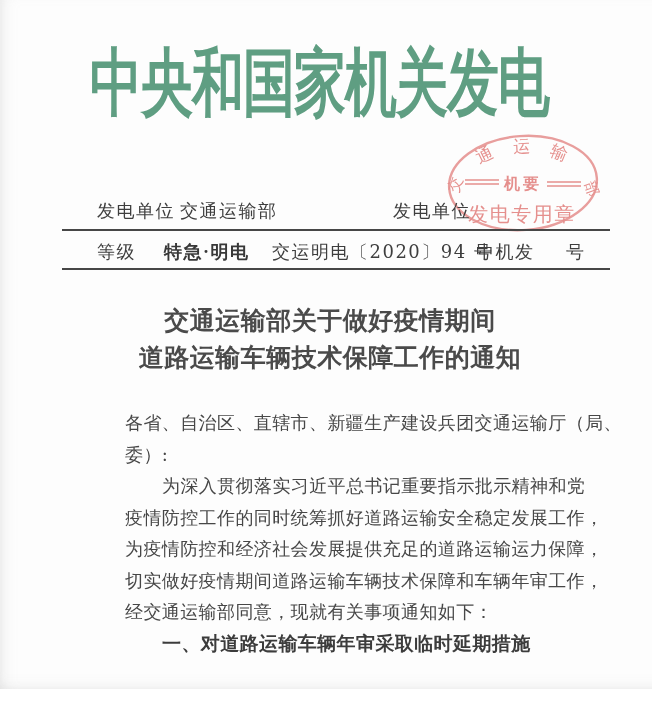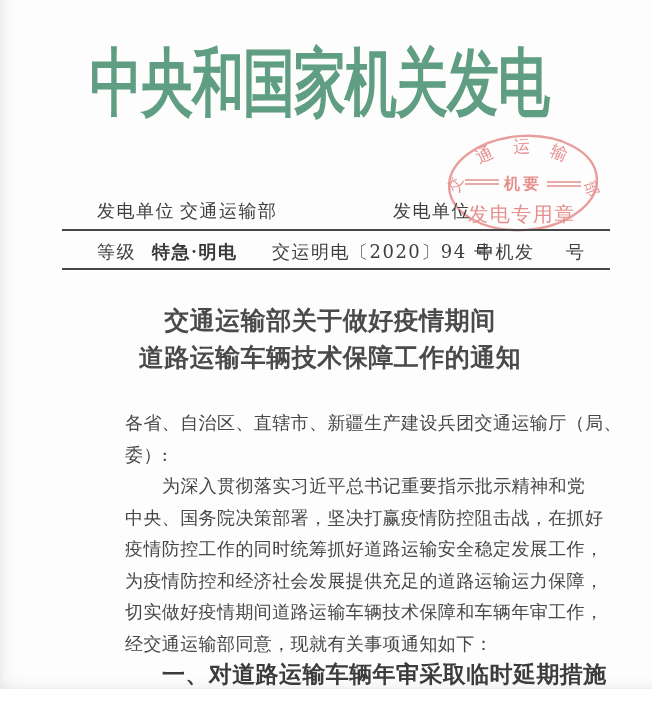"特急·明电" .bold-sans { margin-left: none -> 12px }
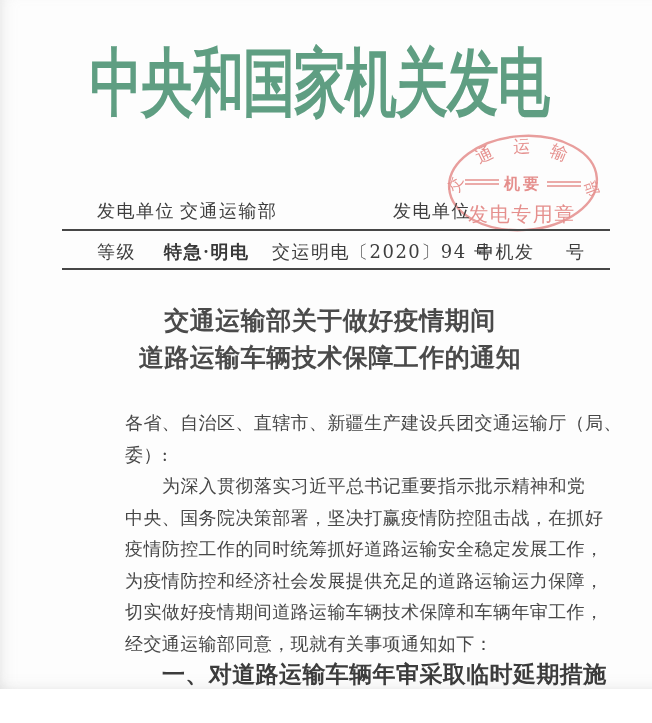"中央、国务院决策部署，坚决打赢疫情防控阻击战，在抓好" div.bline { html: <div>中央、国务院决策部署，坚决打赢疫情防控阻击战，在抓好</div> -> none }
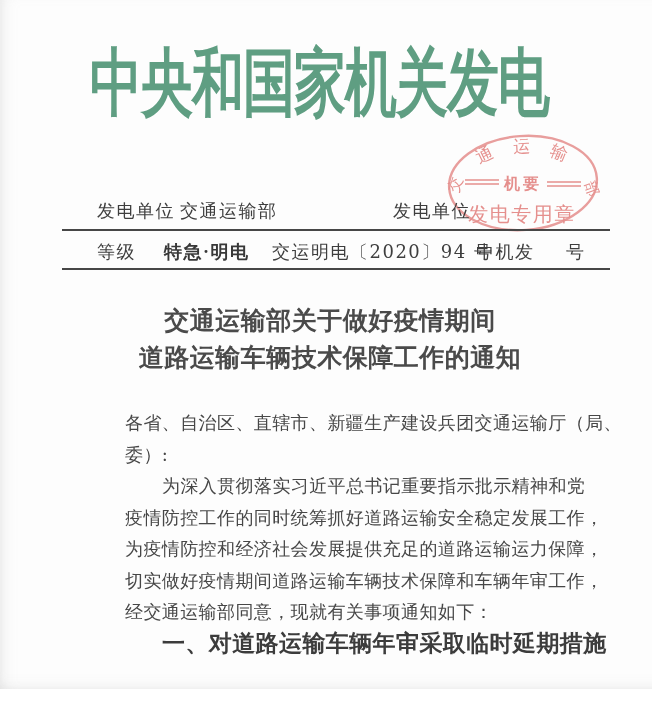"一、对道路运输车辆年审采取临时延期措施" .heading { font-size: 23px -> 19px }
